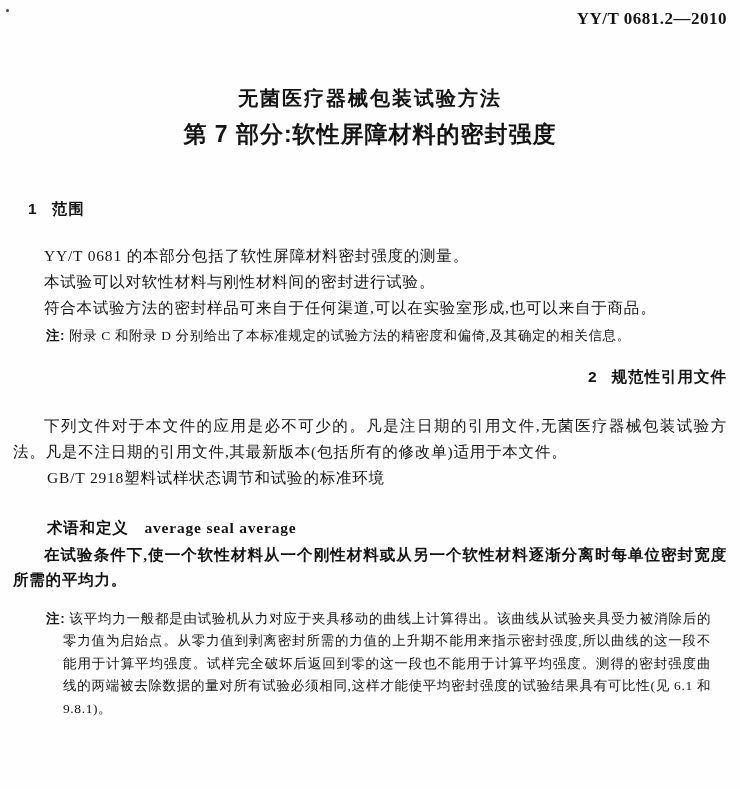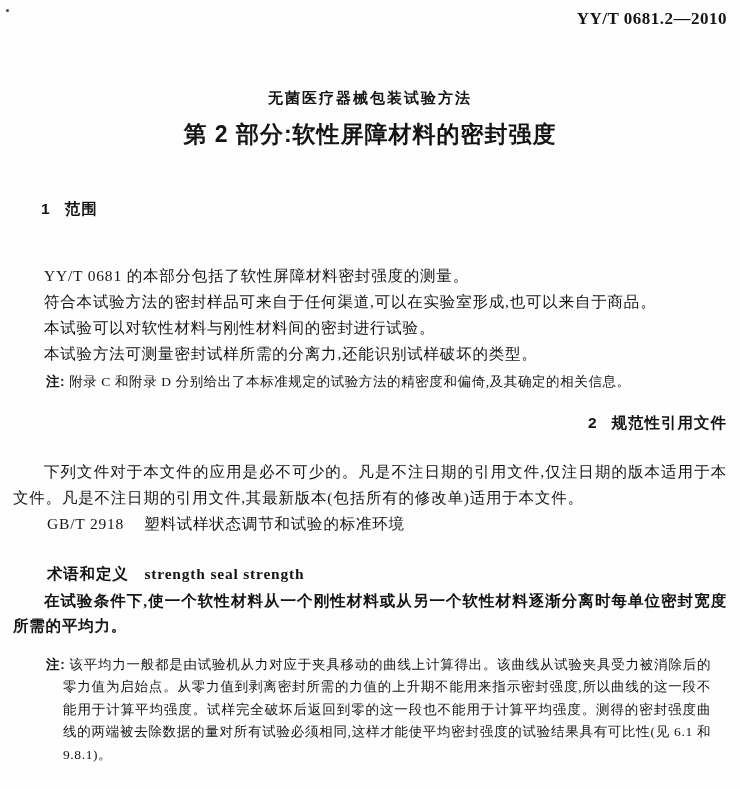"无菌医疗器械包装试验方法" .title-line1 { font-size: 15px -> 20px }
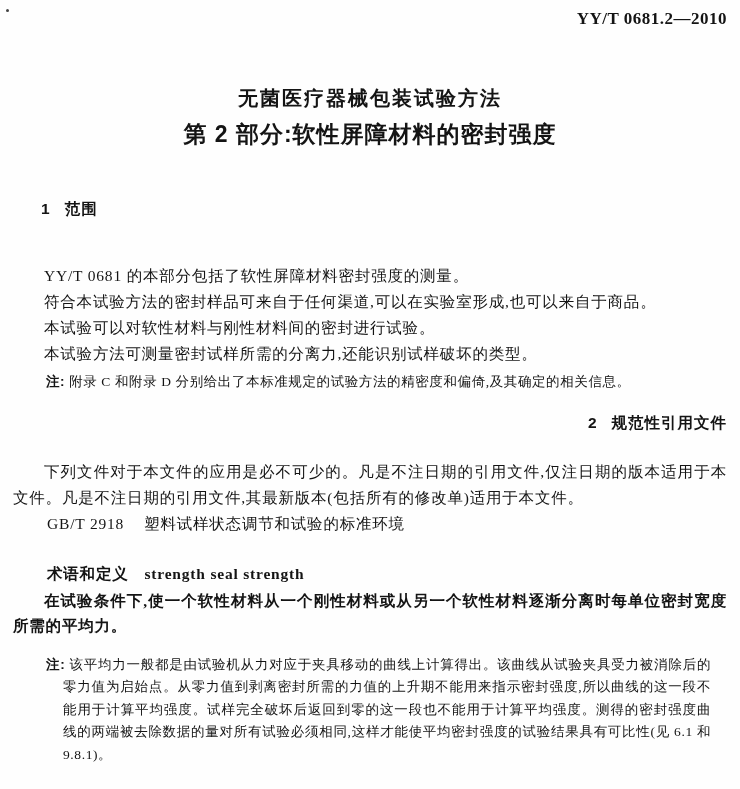"第 2 部分:软性屏障材料的密封强度" div.doc-title { text: 2 -> 7 }
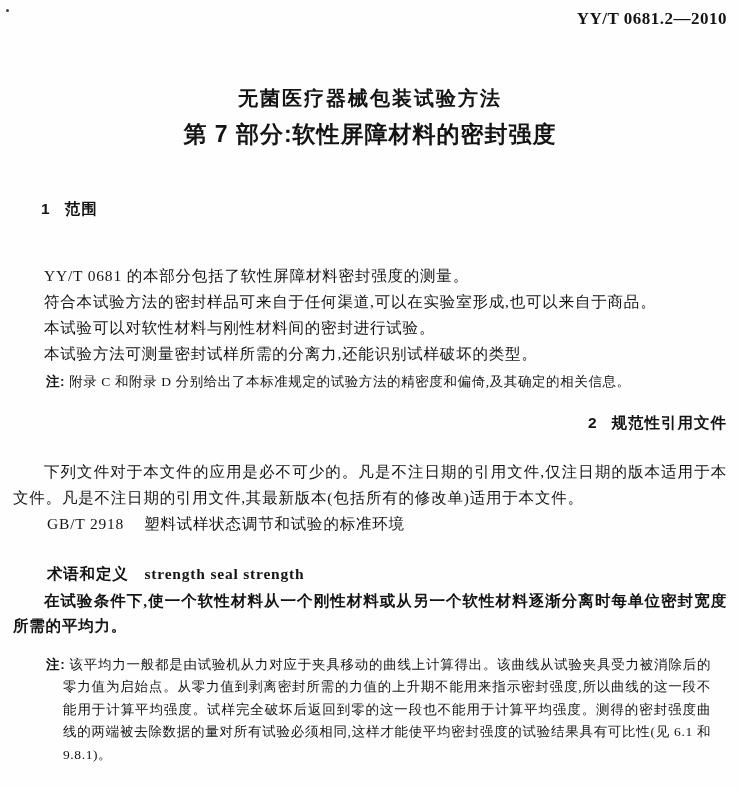"1 范围" .sec-heading { margin-left: 28px -> 15px }
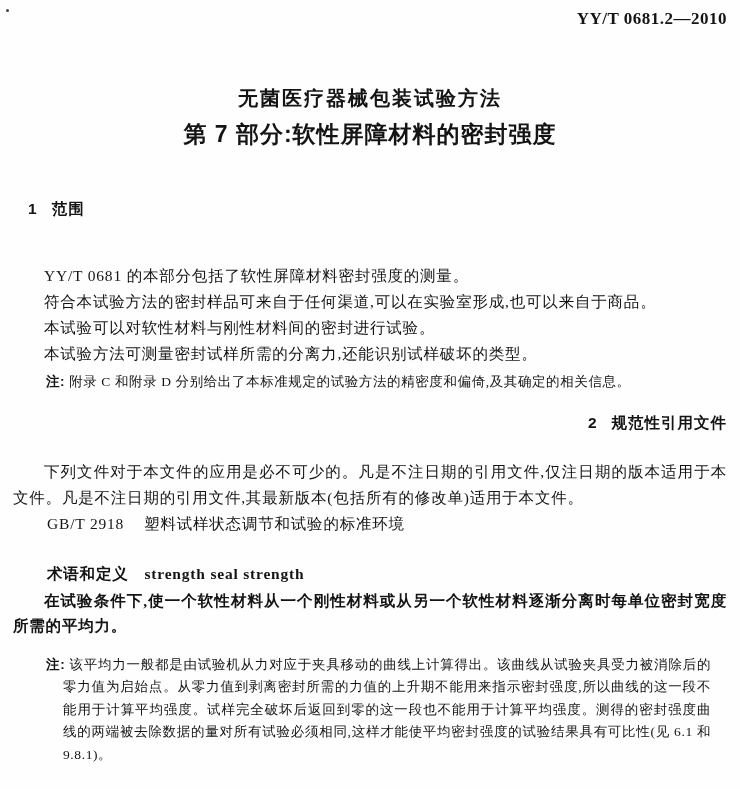"YY/T 0681 的本部分包括了软性屏障材料密封强度的测量。" .para-group-1 { margin-top: 44px -> 24px }
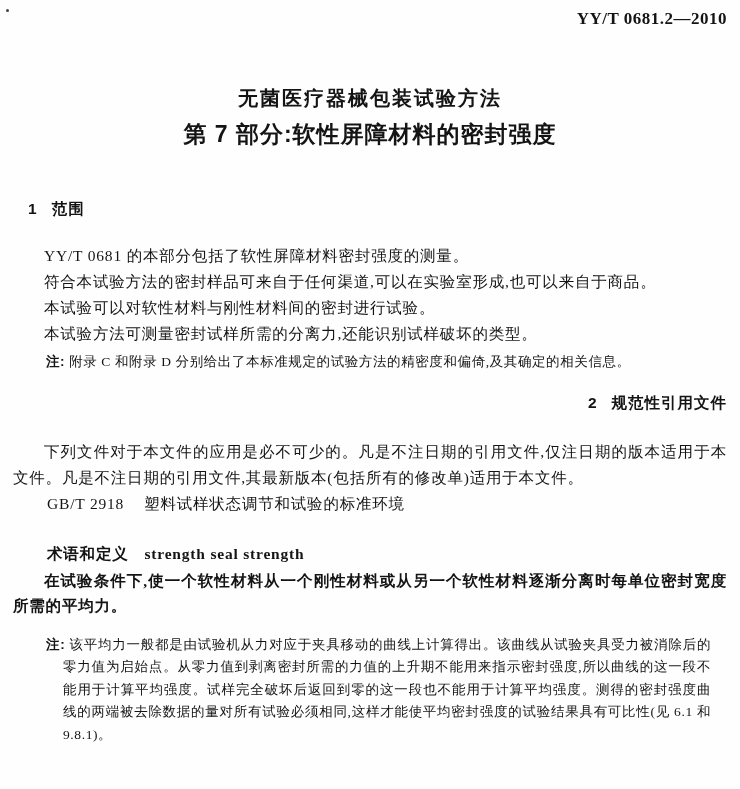"符合本试验方法的密封样品可来自于任何渠道,可以在实验室形成,也可以来自于商品。" p.body-para { order: before "本试验可以对软性材料与刚性材料间的密封进行试验。" -> after "本试验可以对软性材料与刚性材料间的密封进行试验。" }
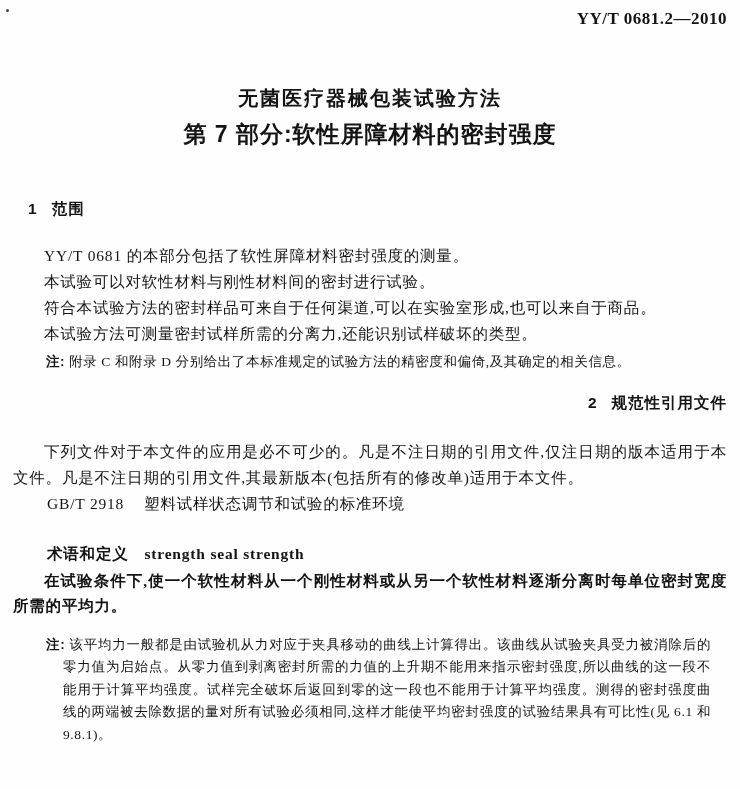"本试验方法可测量密封试样所需的分离力,还能识别试样破坏的类型。" p.body-para { html: <p>本试验方法可测量密封试样所需的分离力,还能识别试样破坏的类型。</p> -> none }
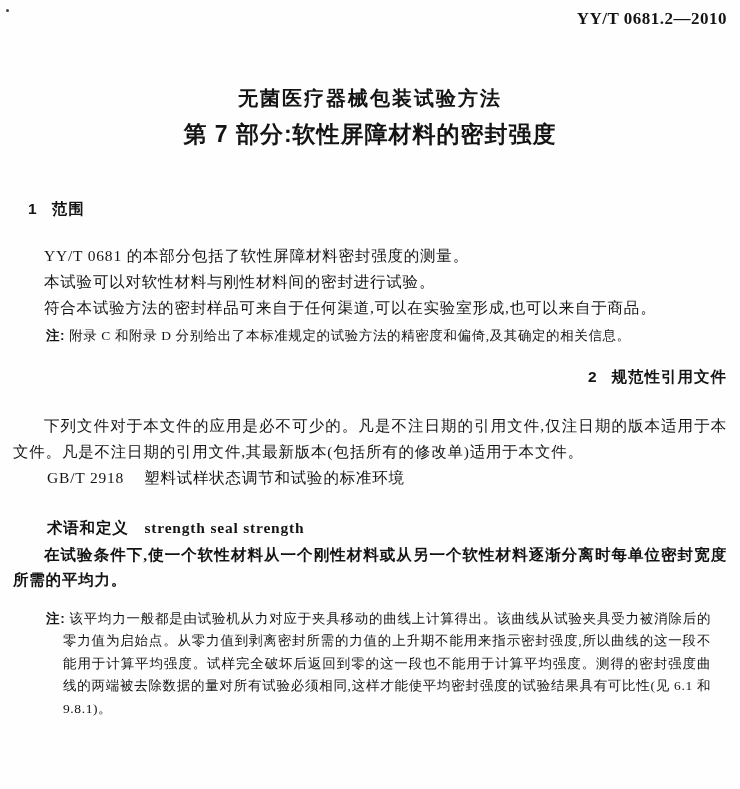"下列文件对于本文件的应用是必不可少的。凡是不注日期的引用文件,仅注日期的版本适用" p.body-para { text: 不注日期的引用文件,仅注日期的版本适用于本文件 -> 注日期的引用文件,无菌医疗器械包装试验方法 }
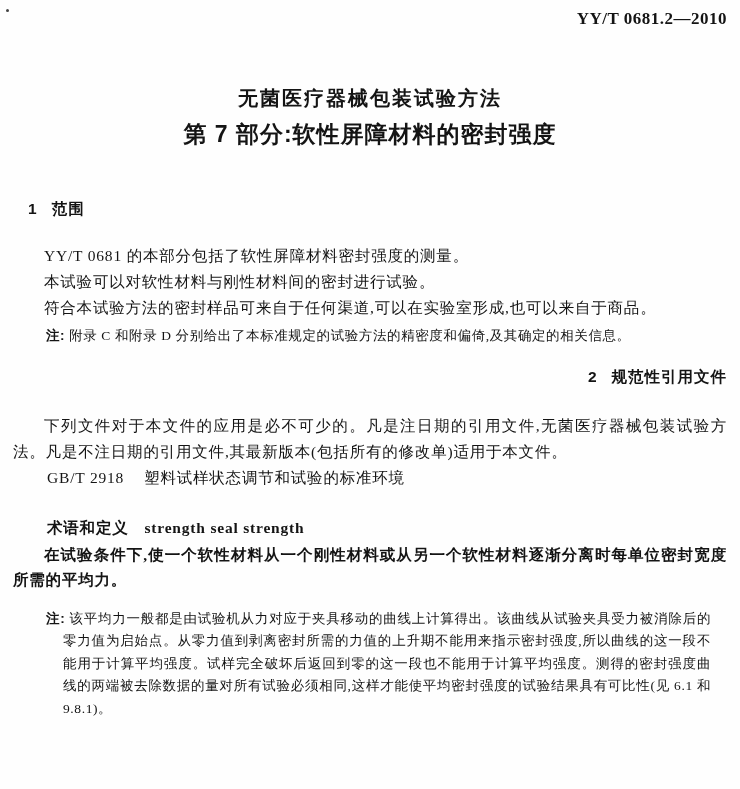"塑料试样状态调节和试验的标准环境" .ref-title { margin-left: 20px -> 0 }
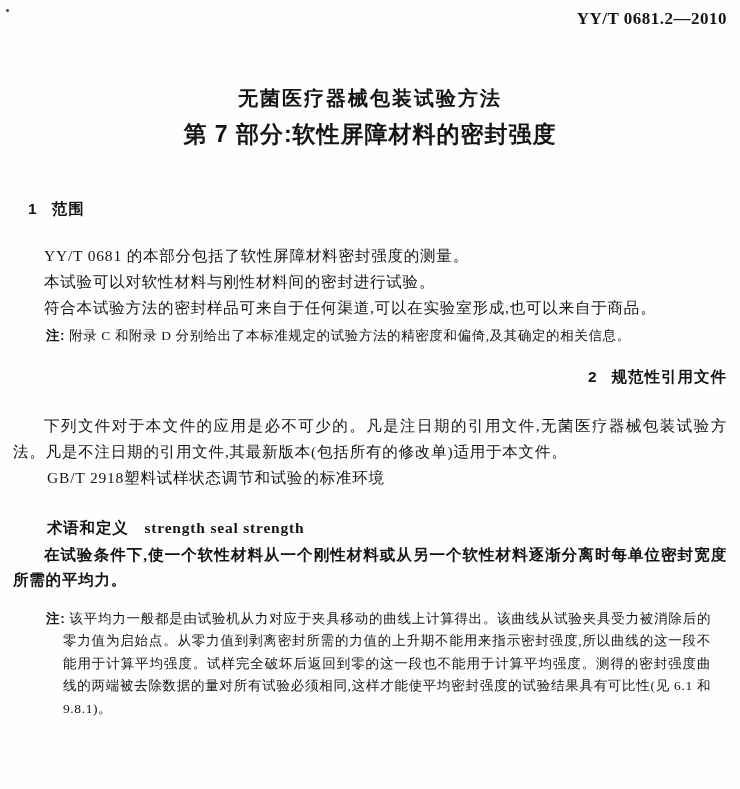"strength seal strength" span.term-en { text: strength seal strength -> average seal average }
